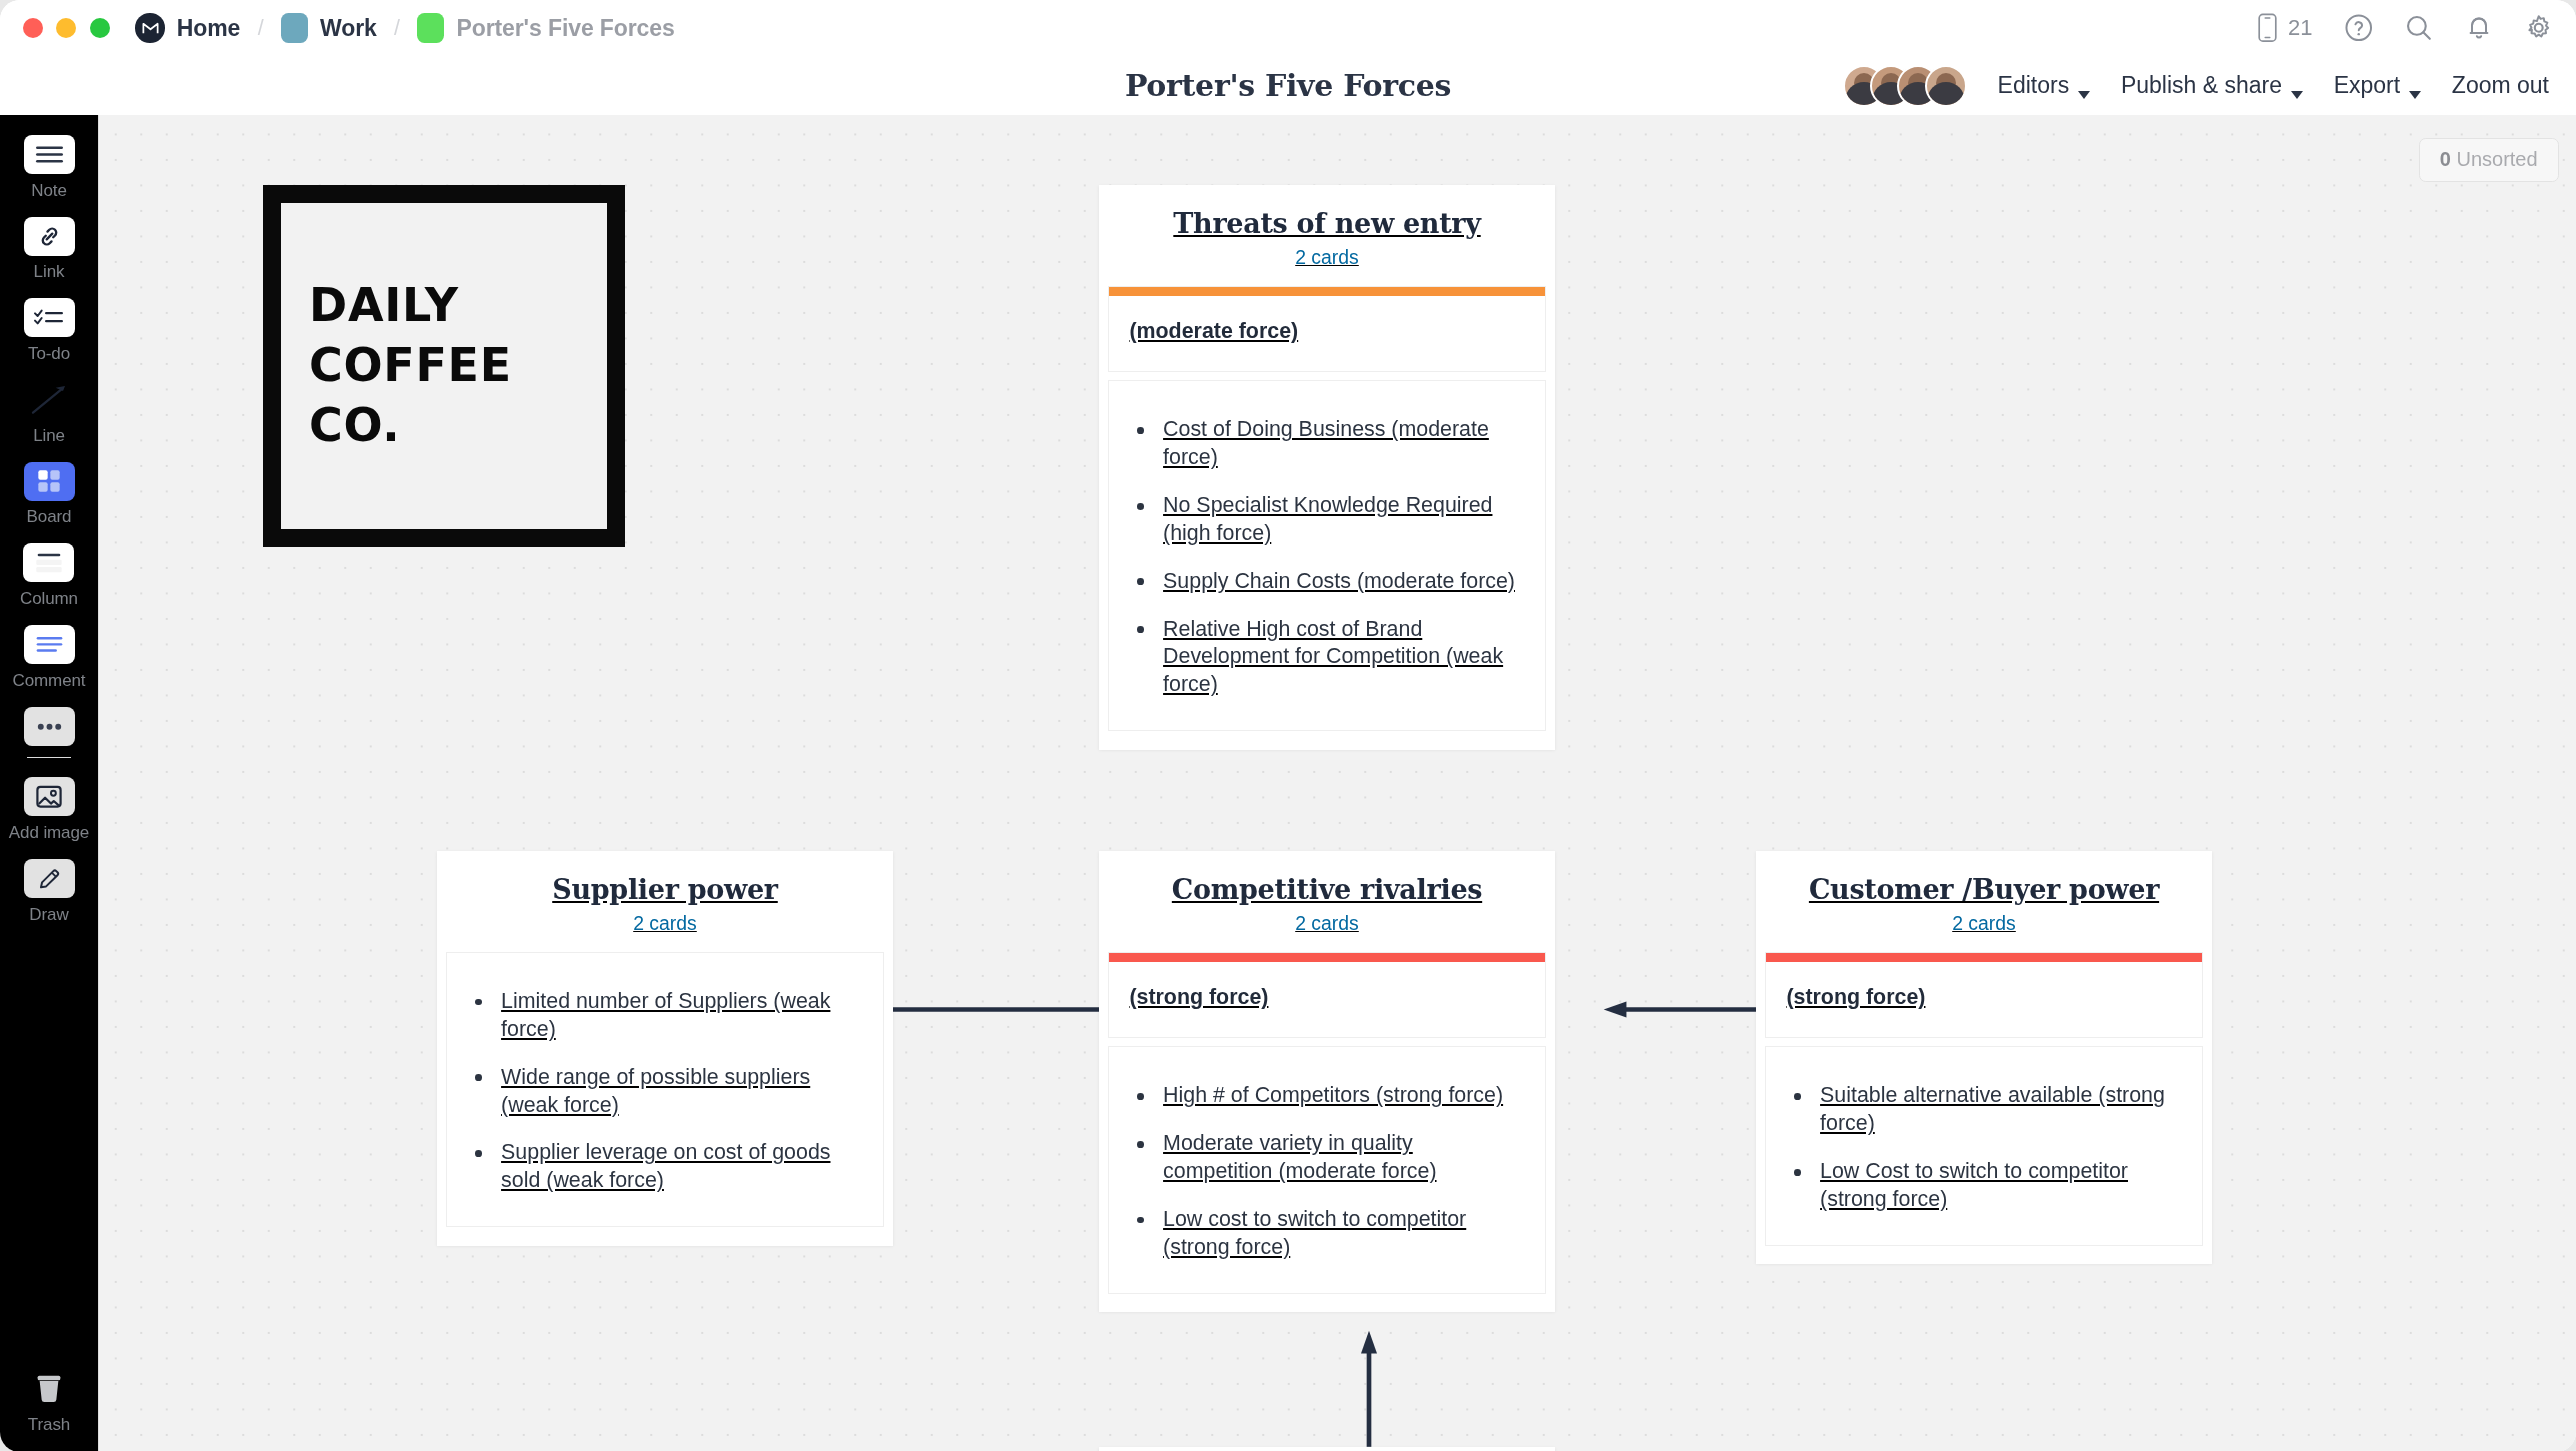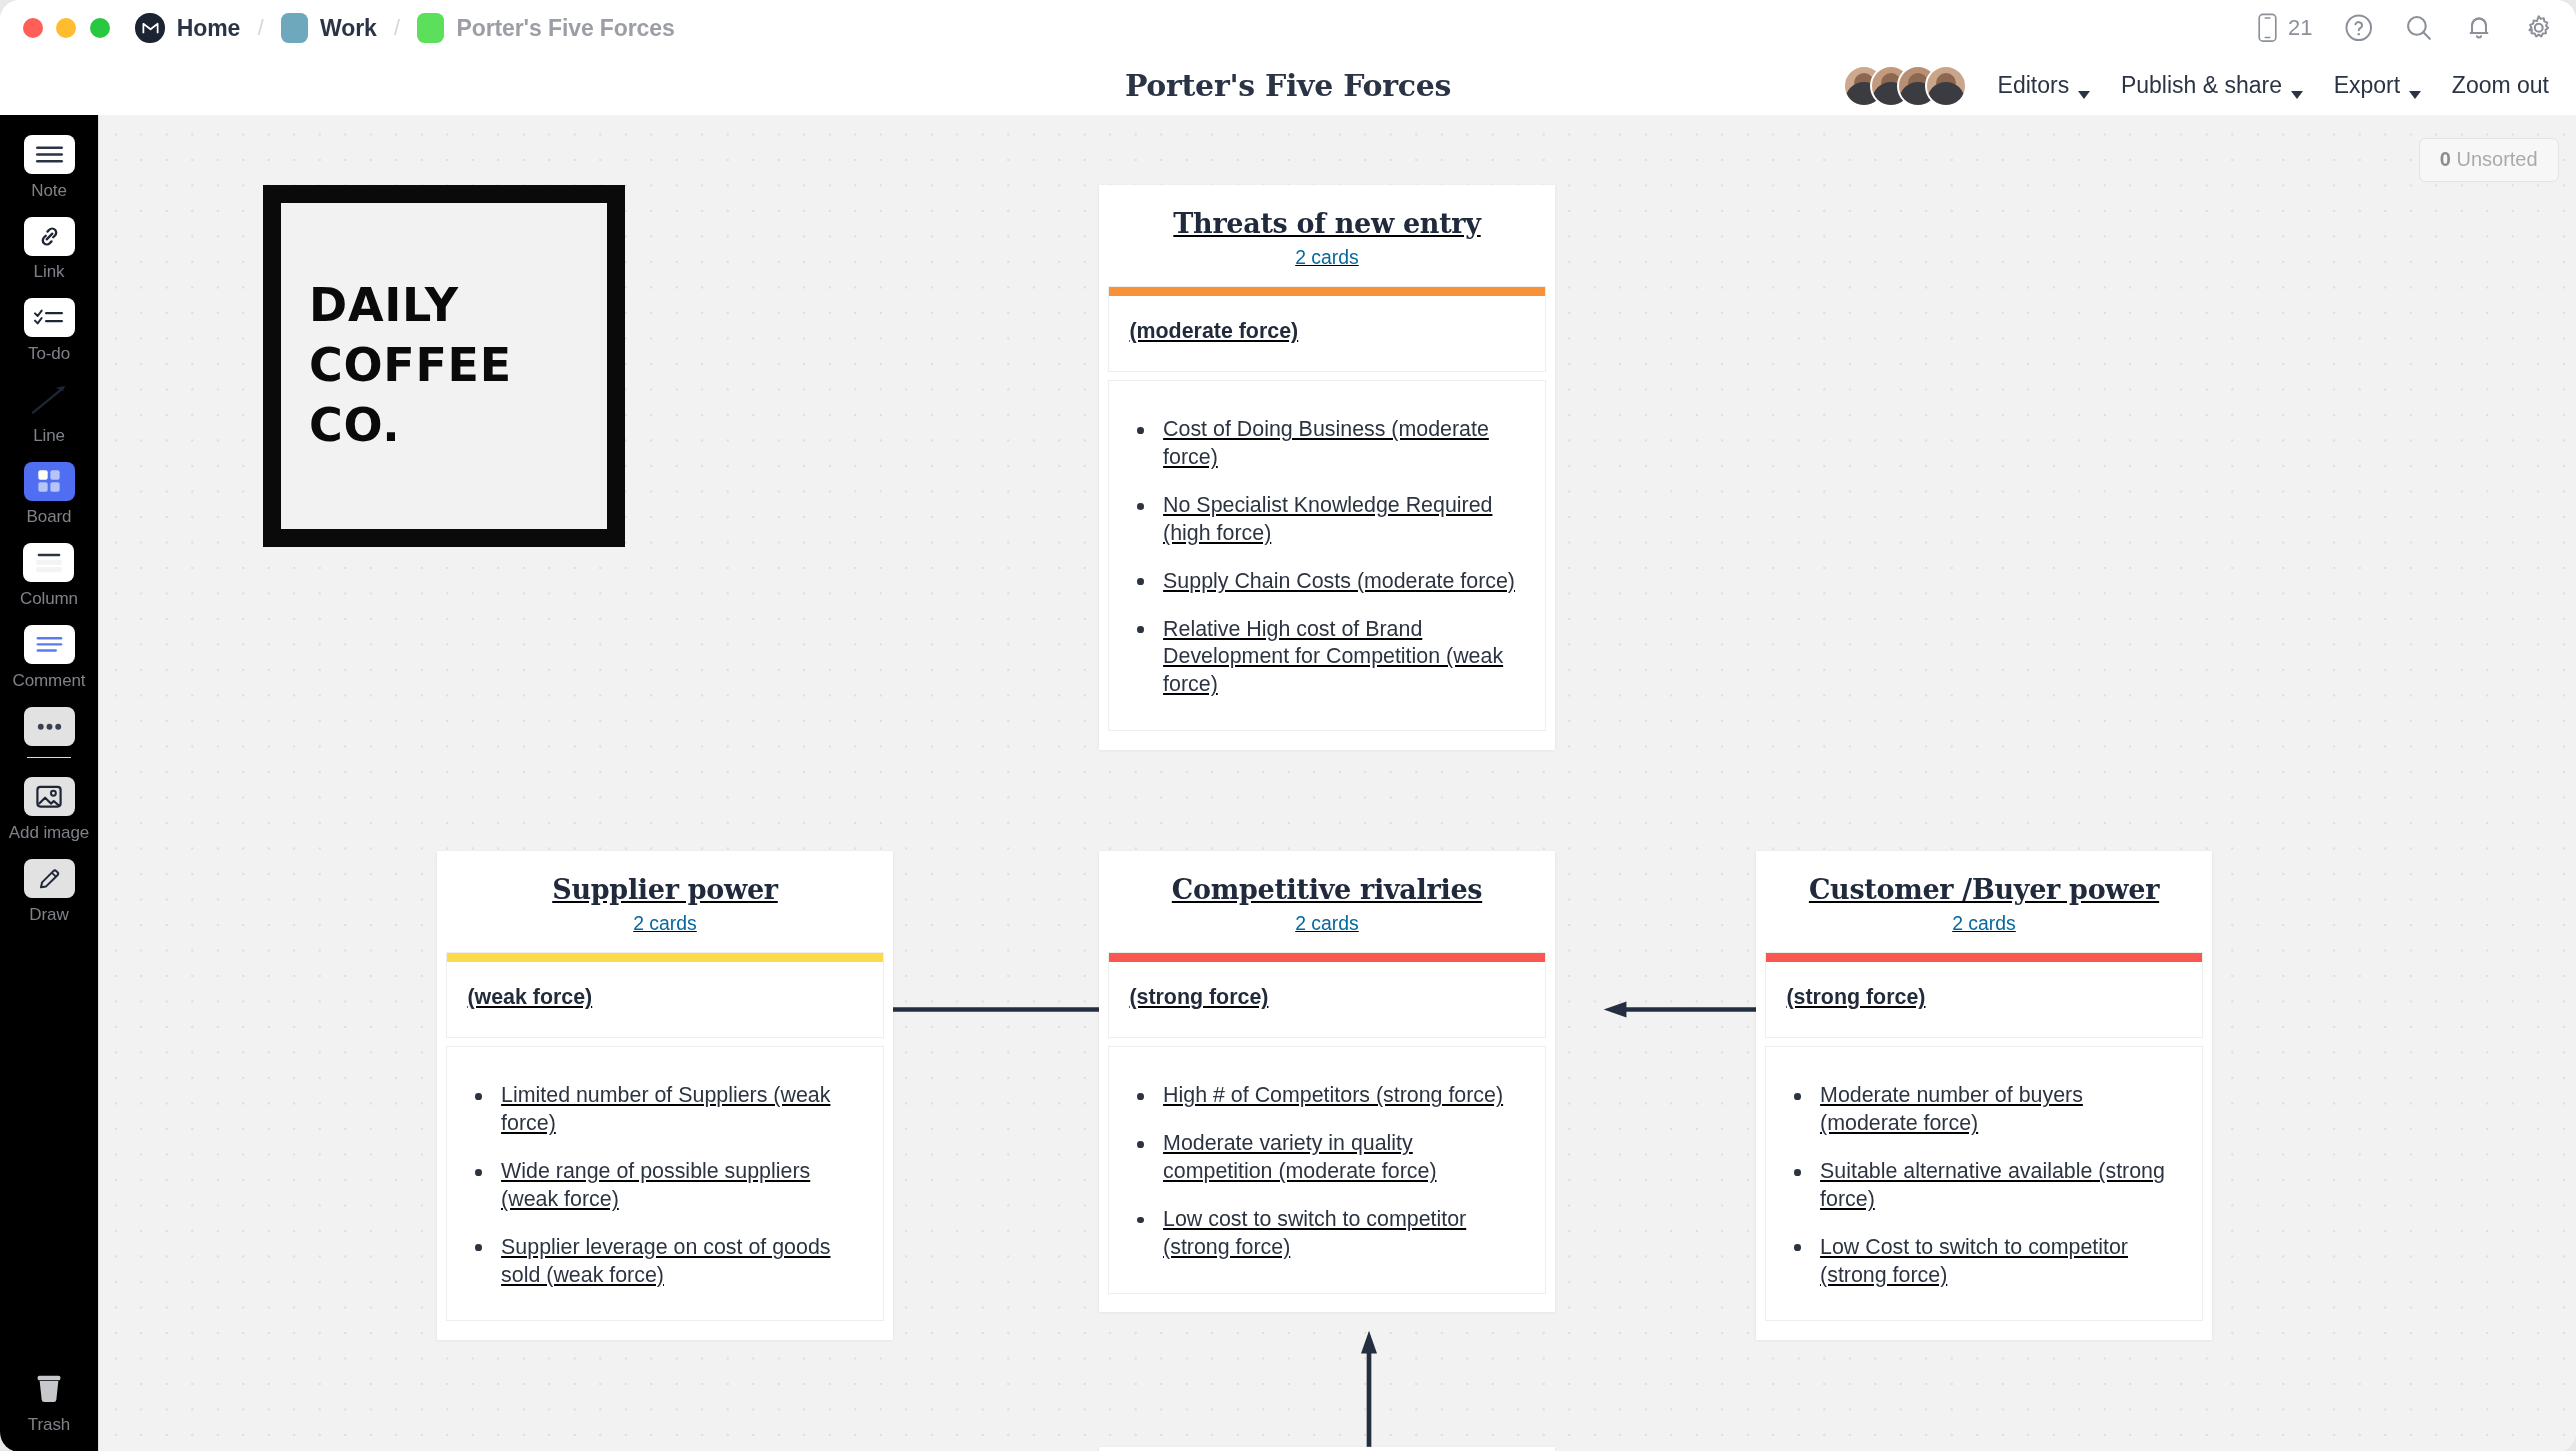"(weak force)" div.card { html: <div> <div></div> <div> <div>(weak force)</div> </div> </div> -> none }
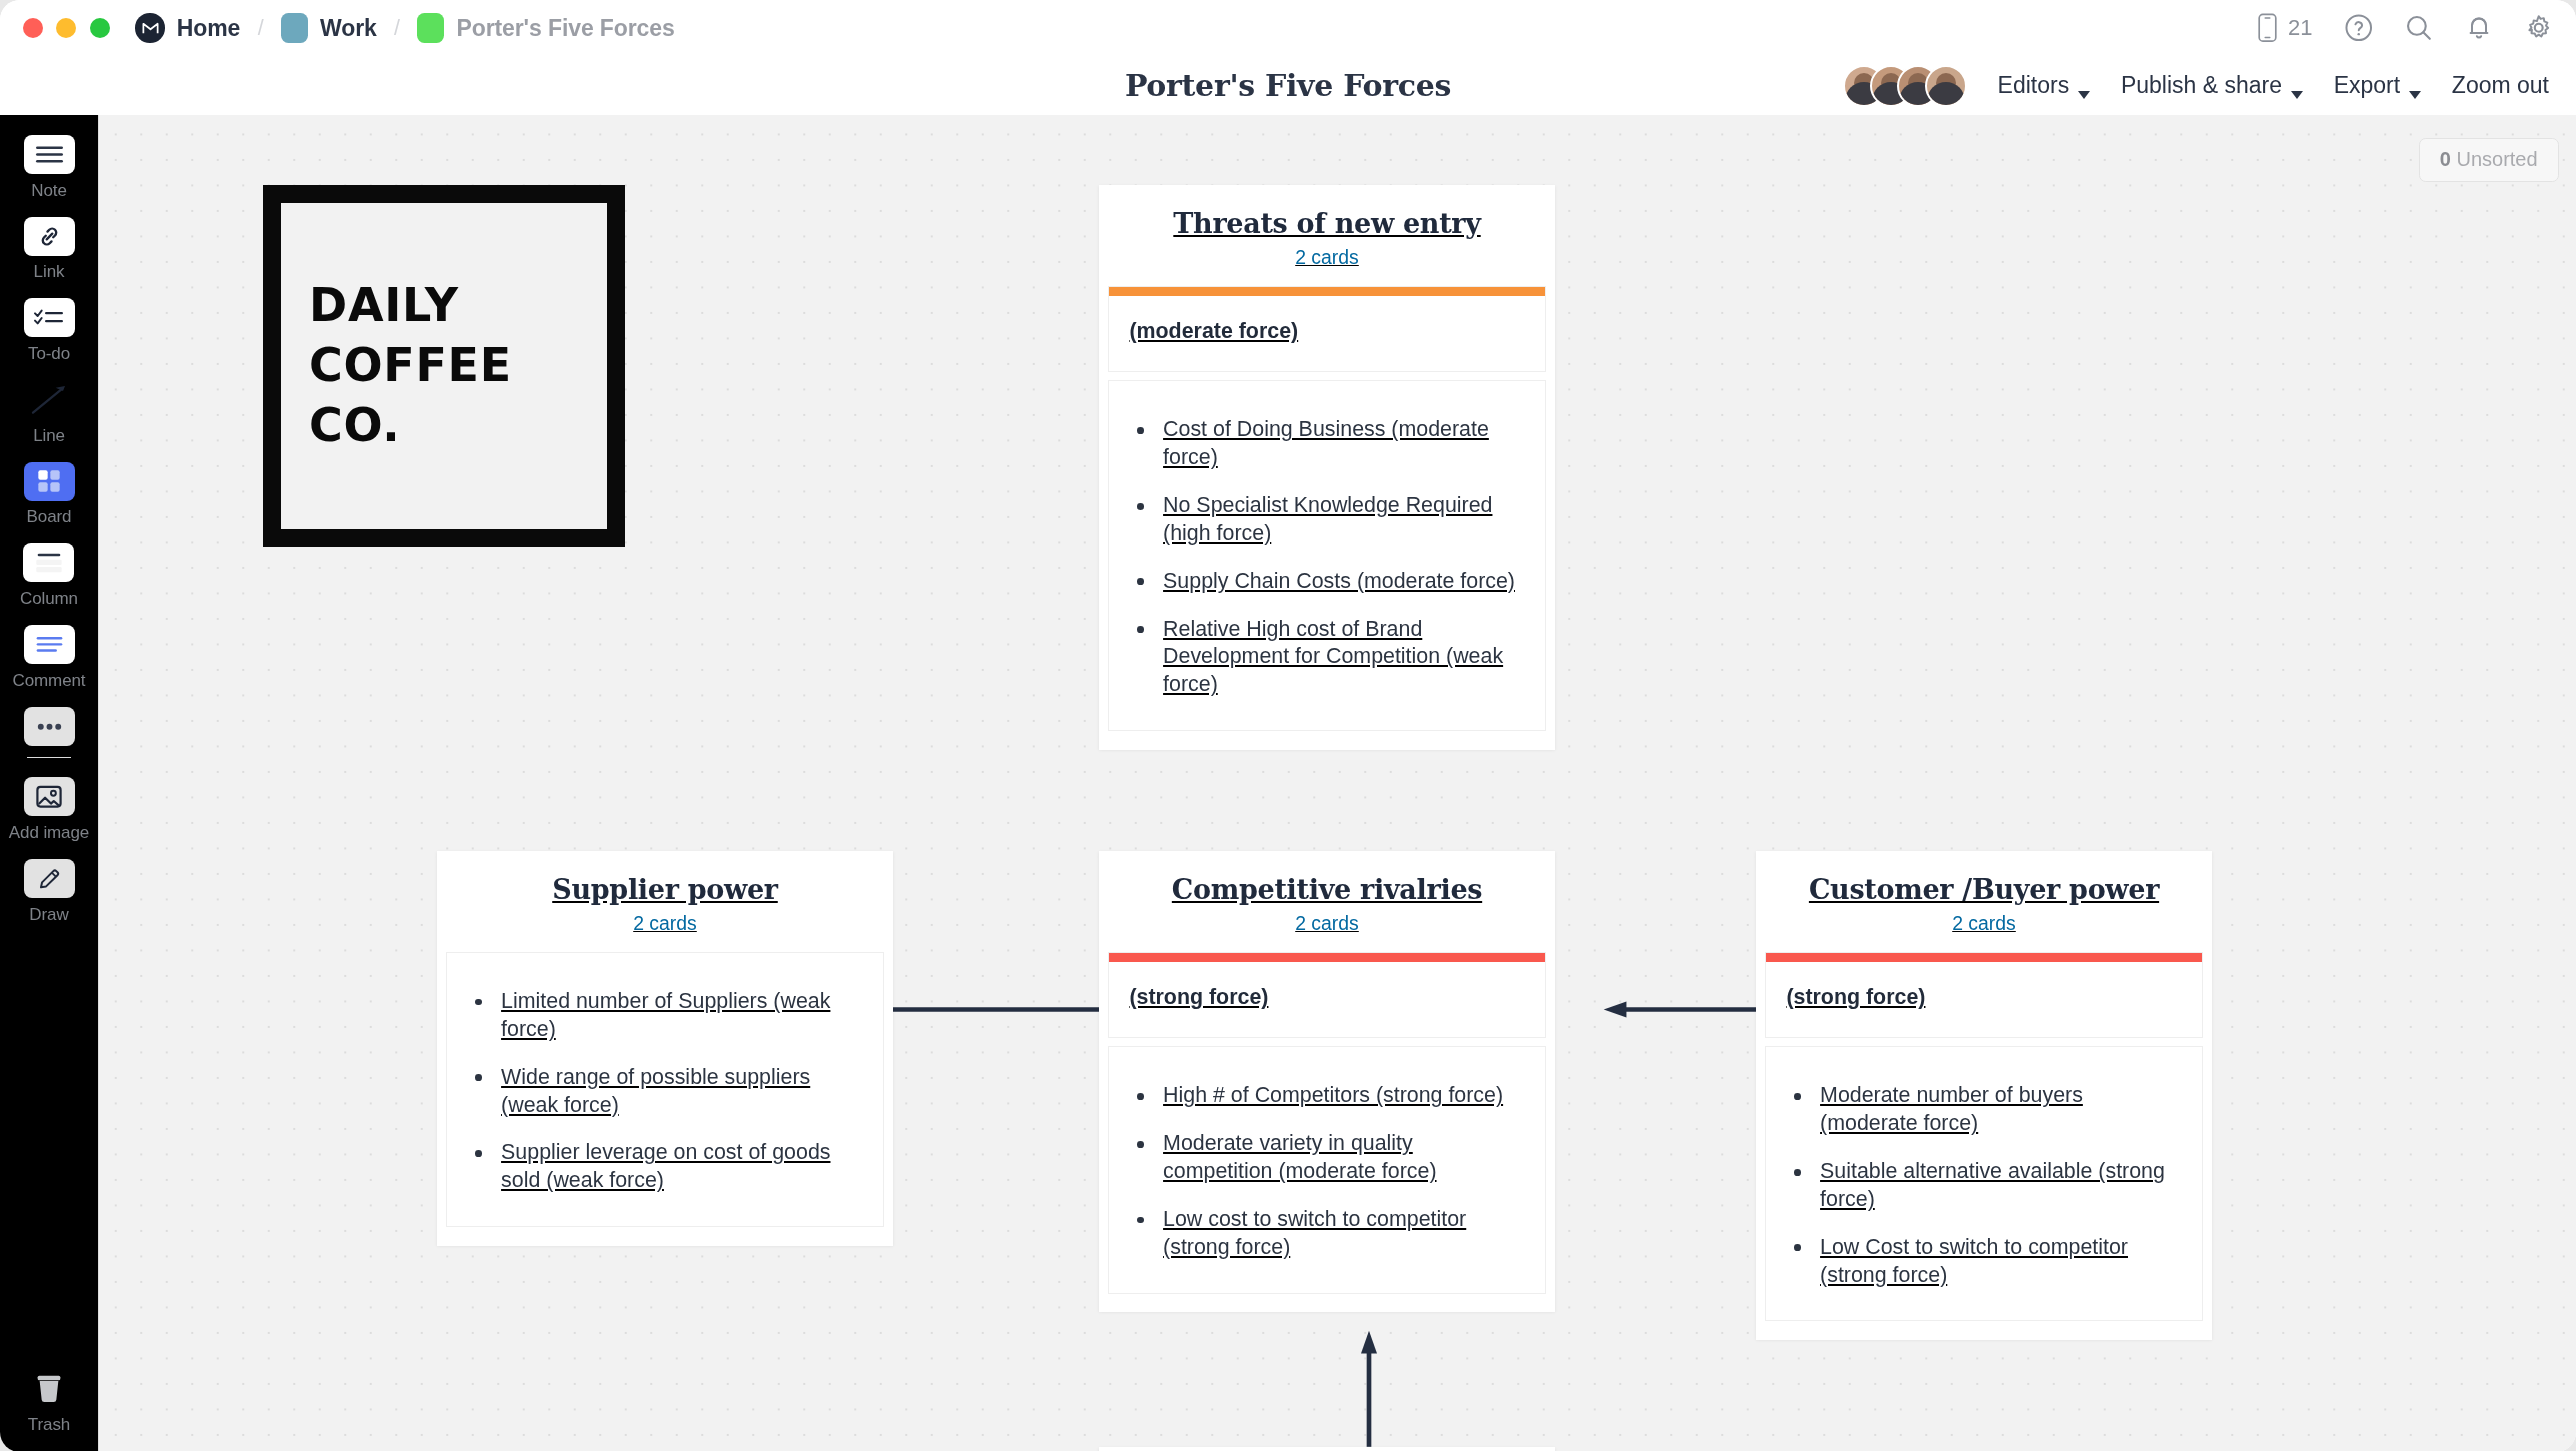"Moderate number of buyers (moderate" li { html: <li> <span></span> <span>Moderate number of buyers (moderate force)</span> </li> -> none }
